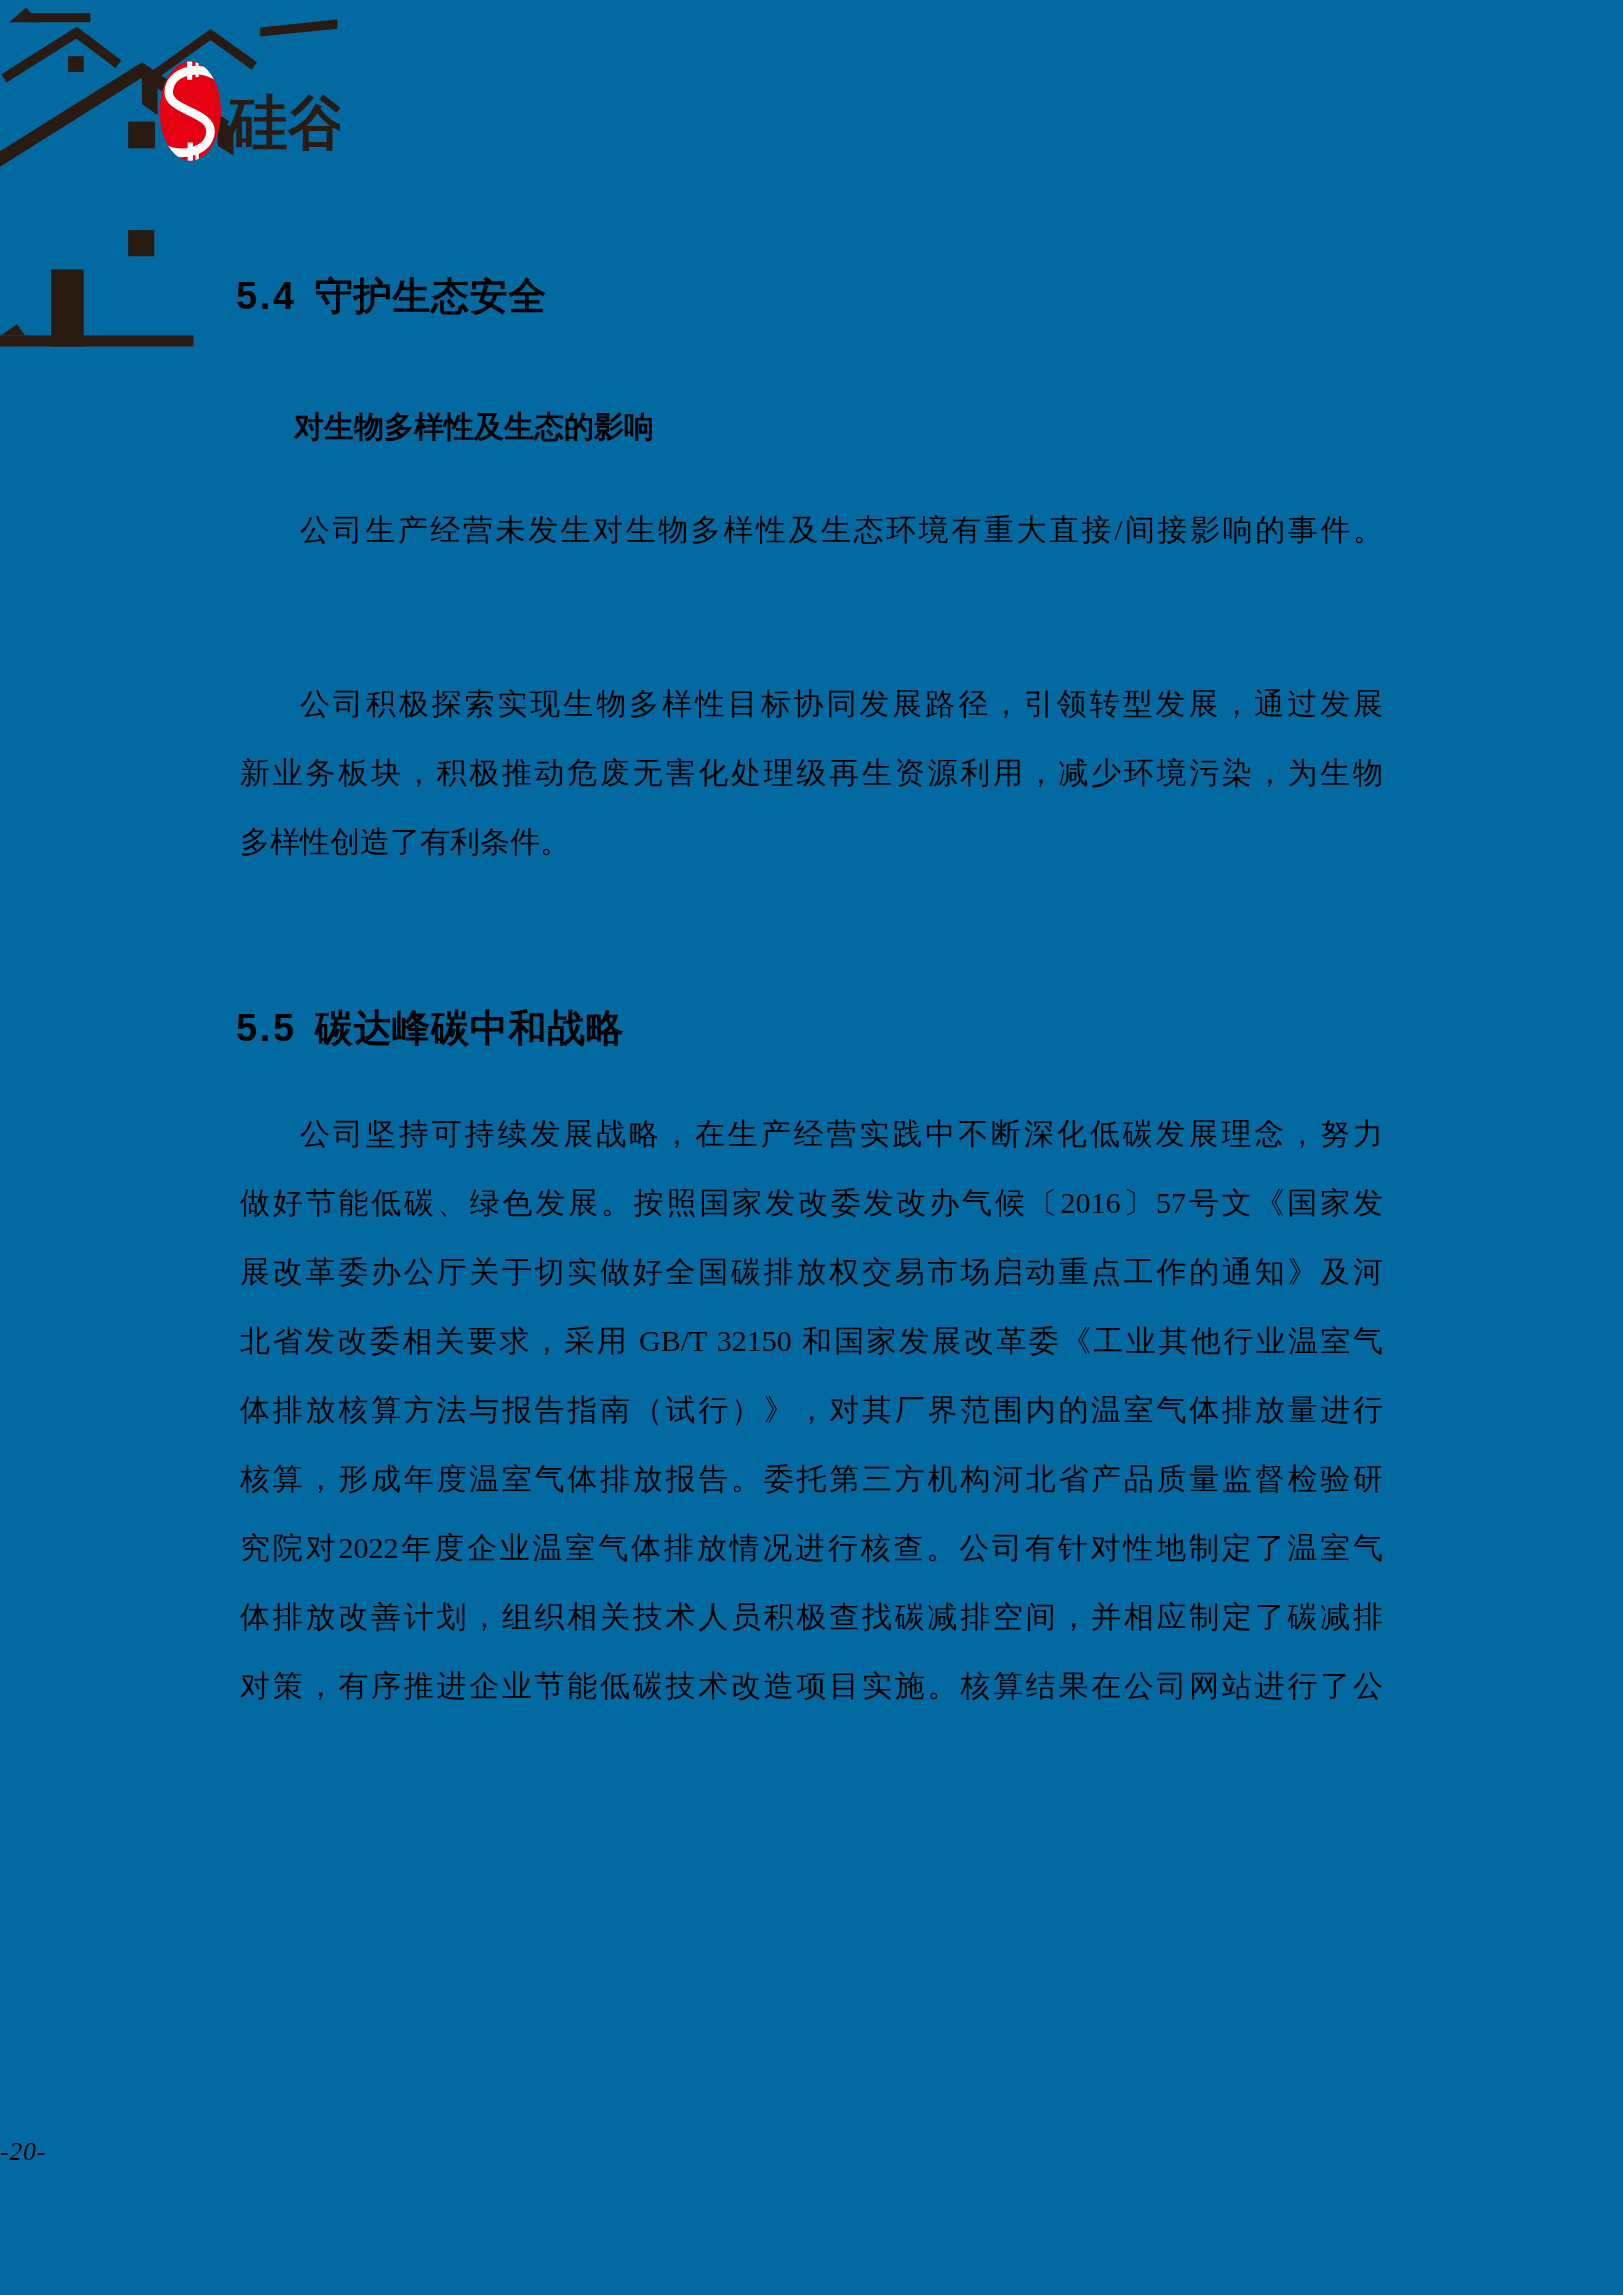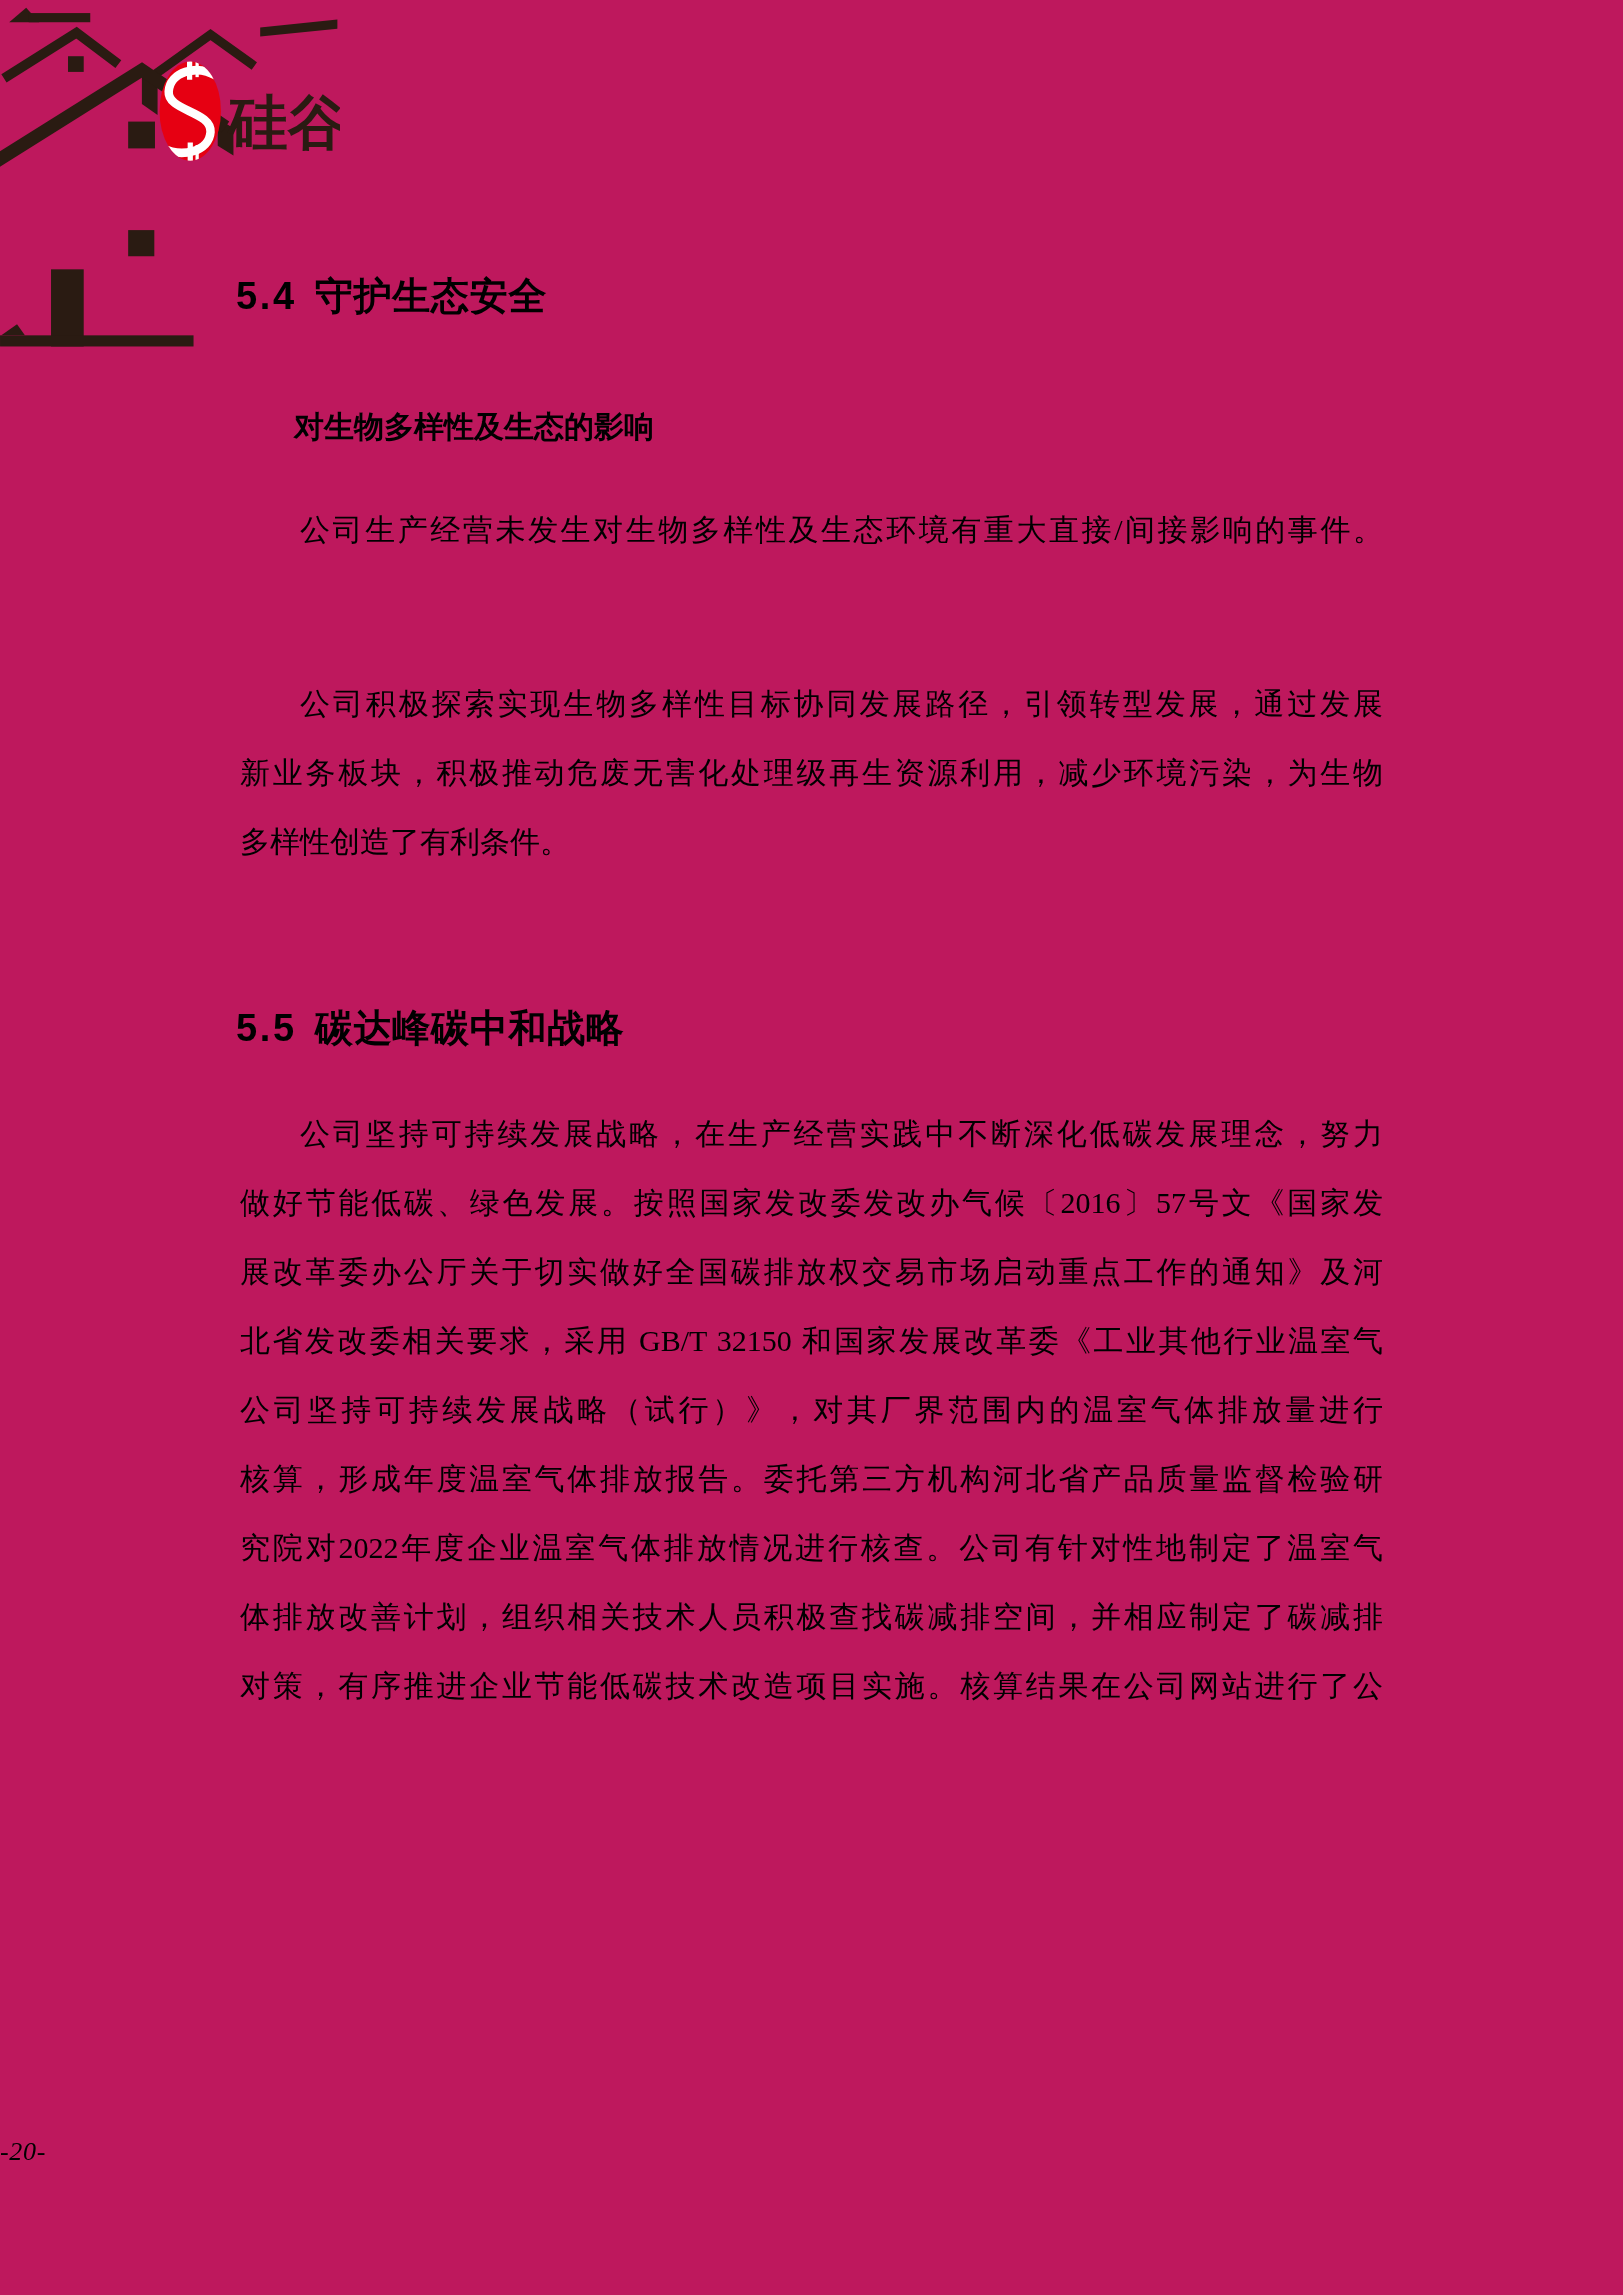"硅谷" .page { background: #be185d -> #0369a1 }
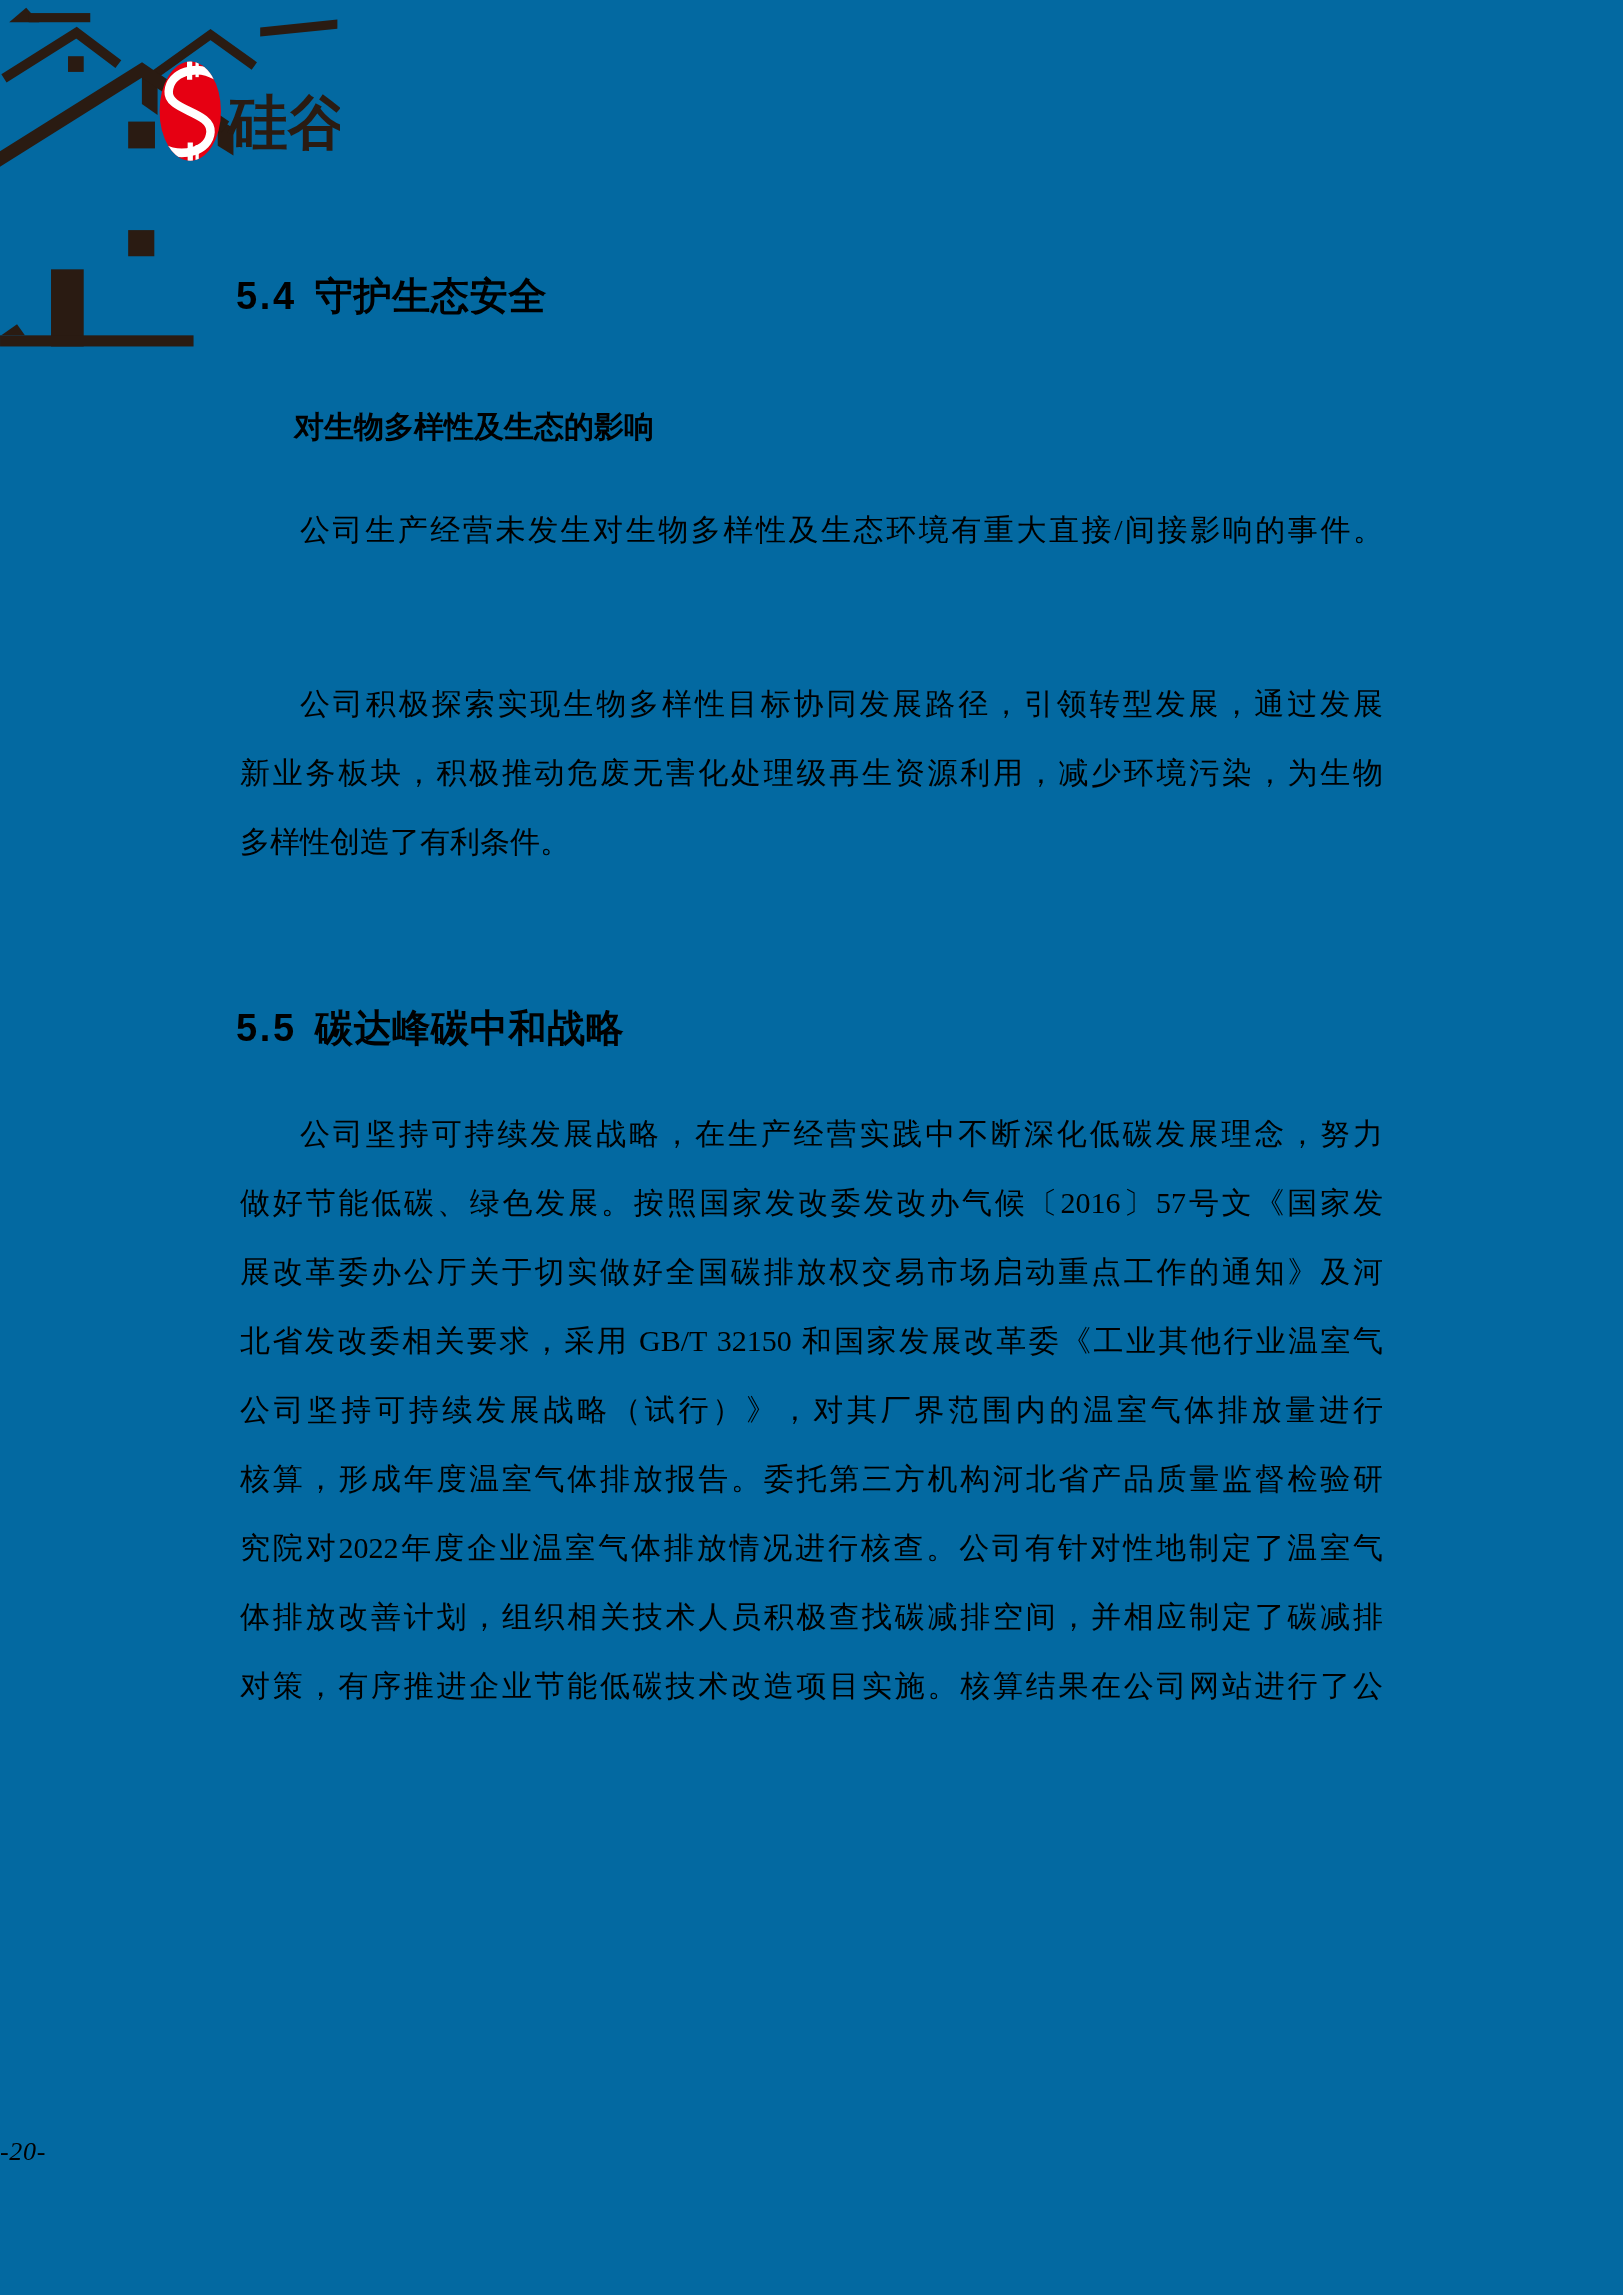"公司坚持可持续发展战略（试行）》，对其厂界范围内的温室气体排放量进行" div.line { text: 公司坚持可持续发展战略 -> 体排放核算方法与报告指南 }
